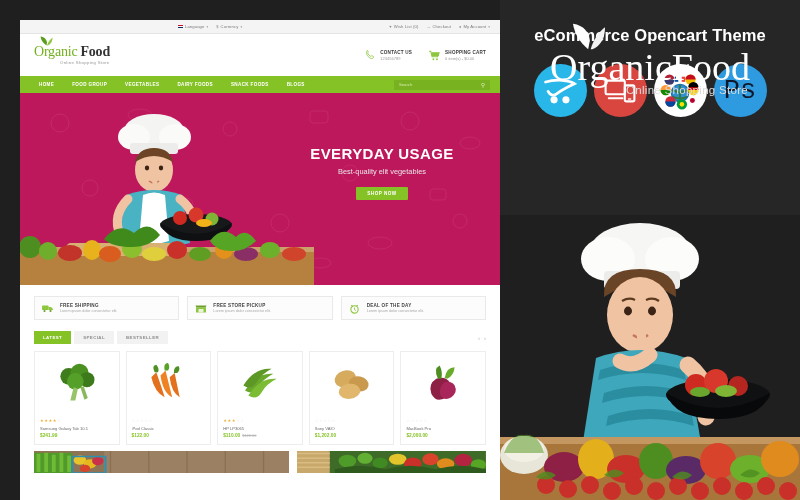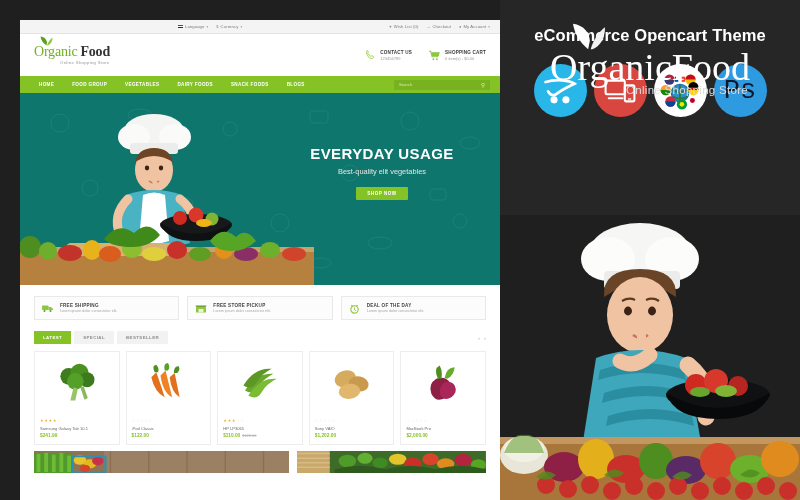"EVERYDAY USAGE" .hero { background: #0f766e -> #be185d }
